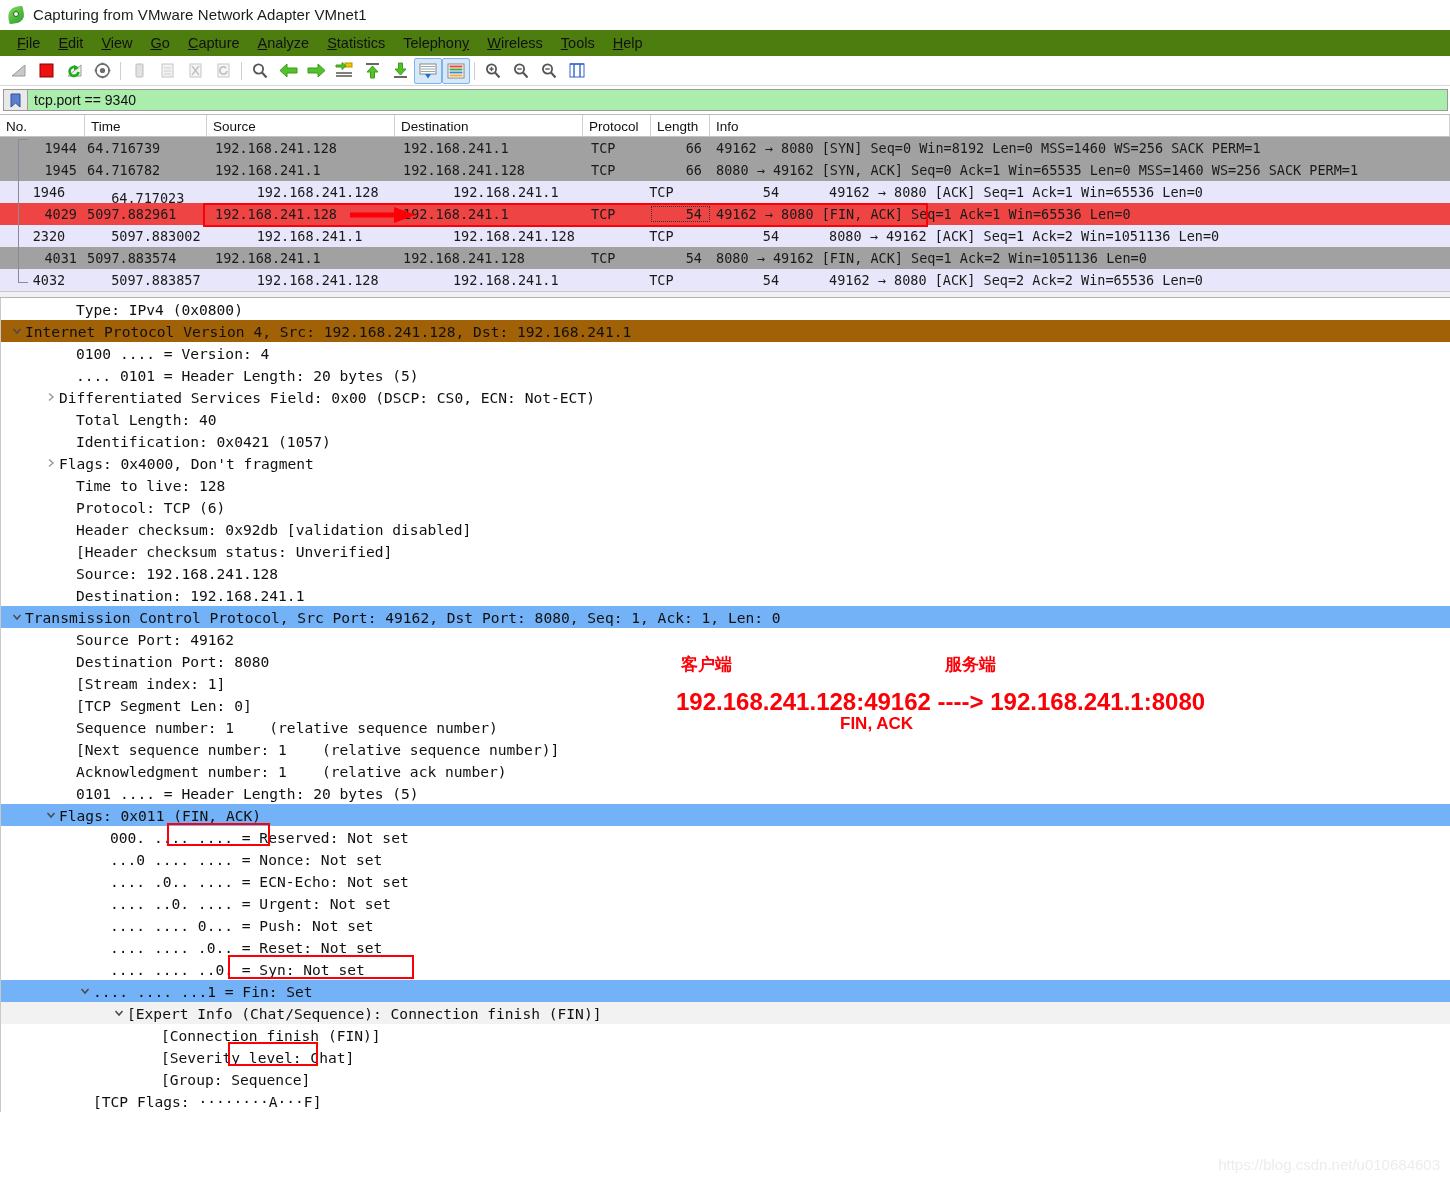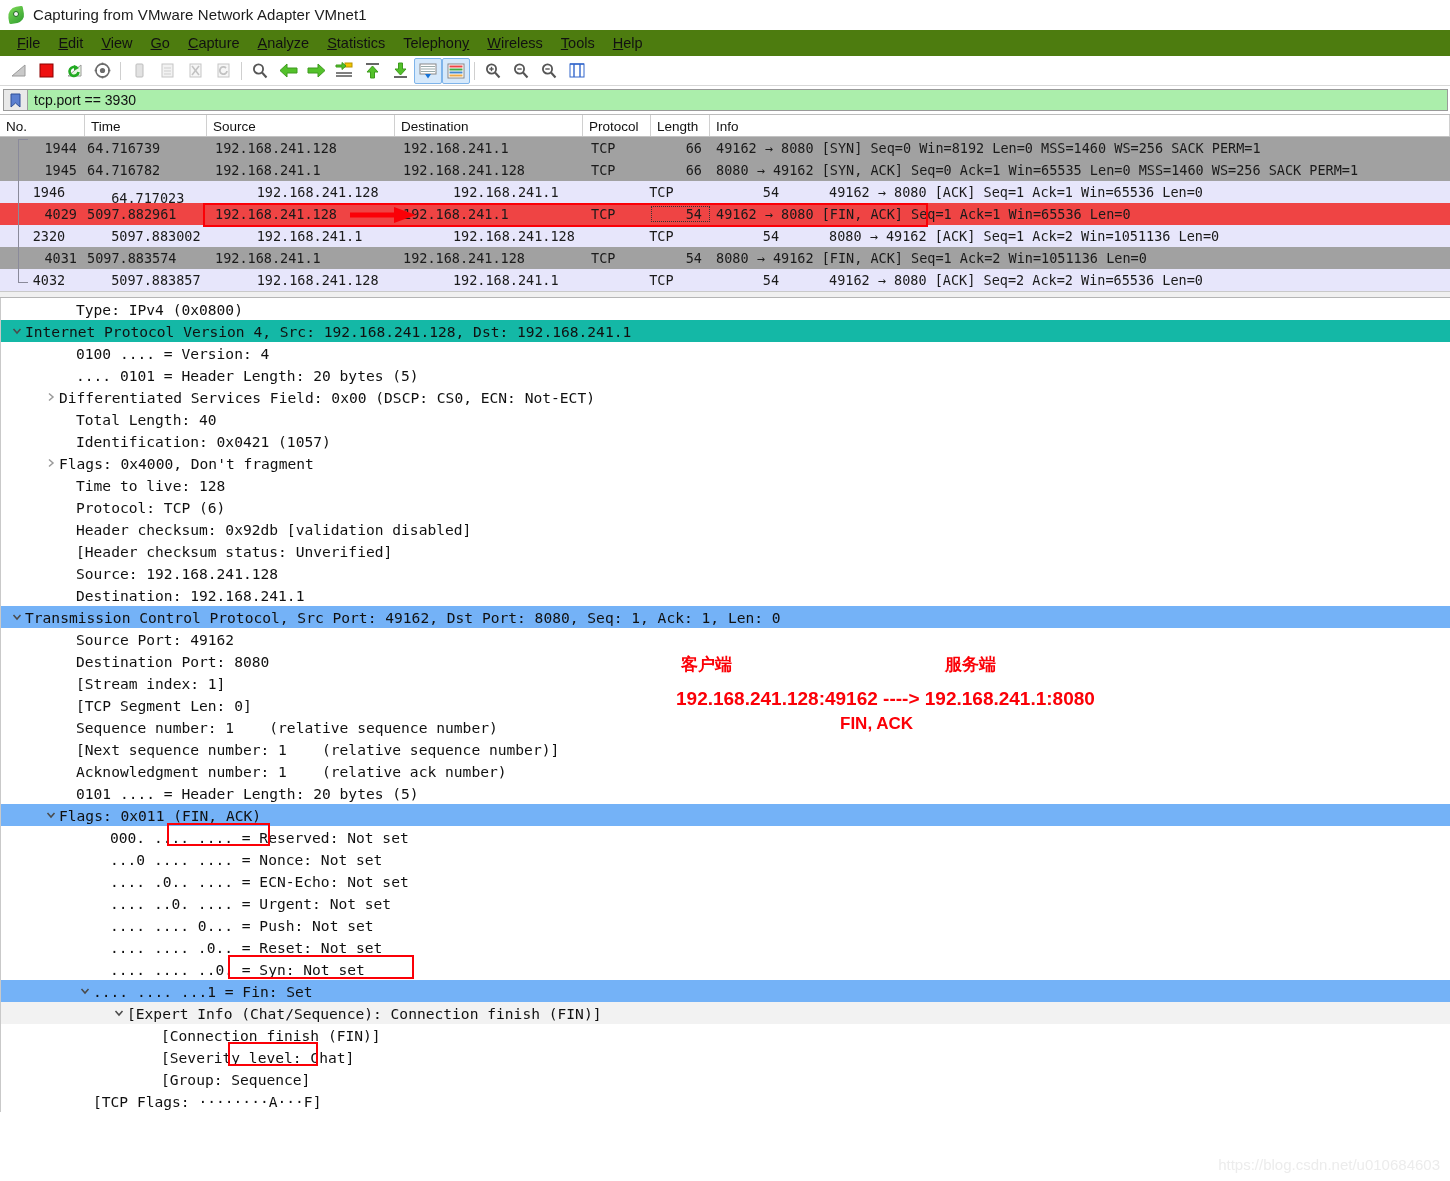"tcp.port == 3930" div.filter-input { text: 3930 -> 9340 }
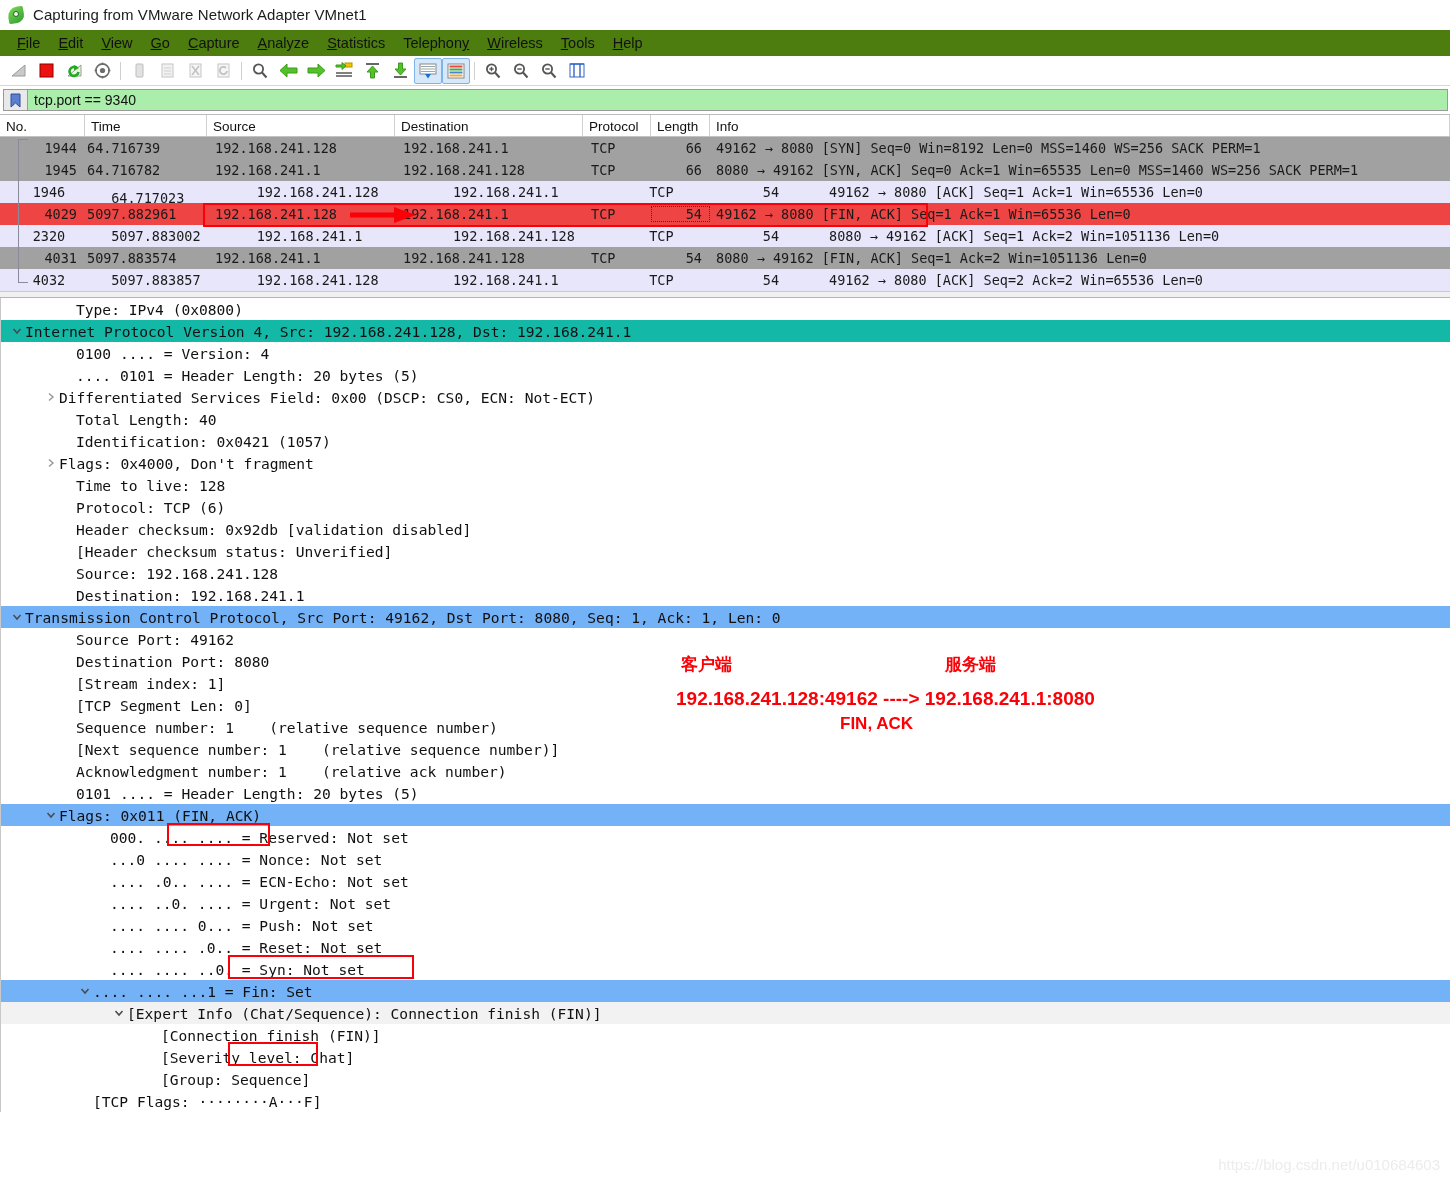"Internet Protocol Version 4, Src:" .d-row.sel-pale { background: #14b8a6 -> #a16207 }
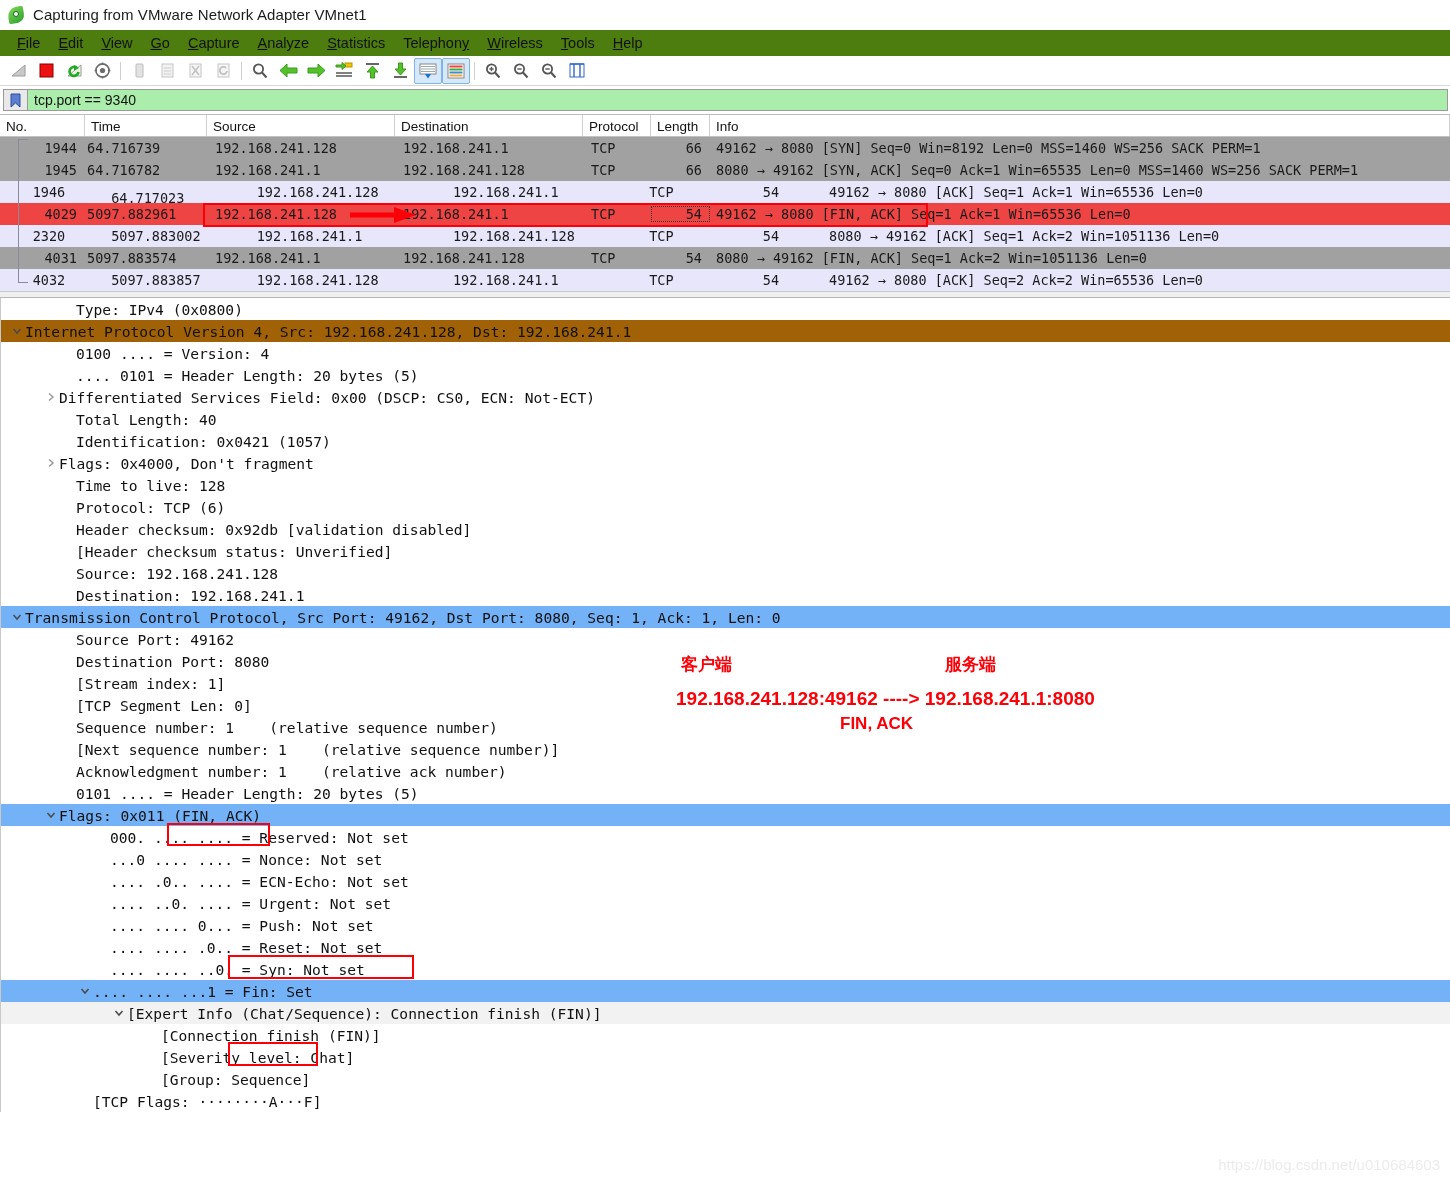"192.168.241.128:49162 ---->" .anno-ip { font-size: 19px -> 24px }
